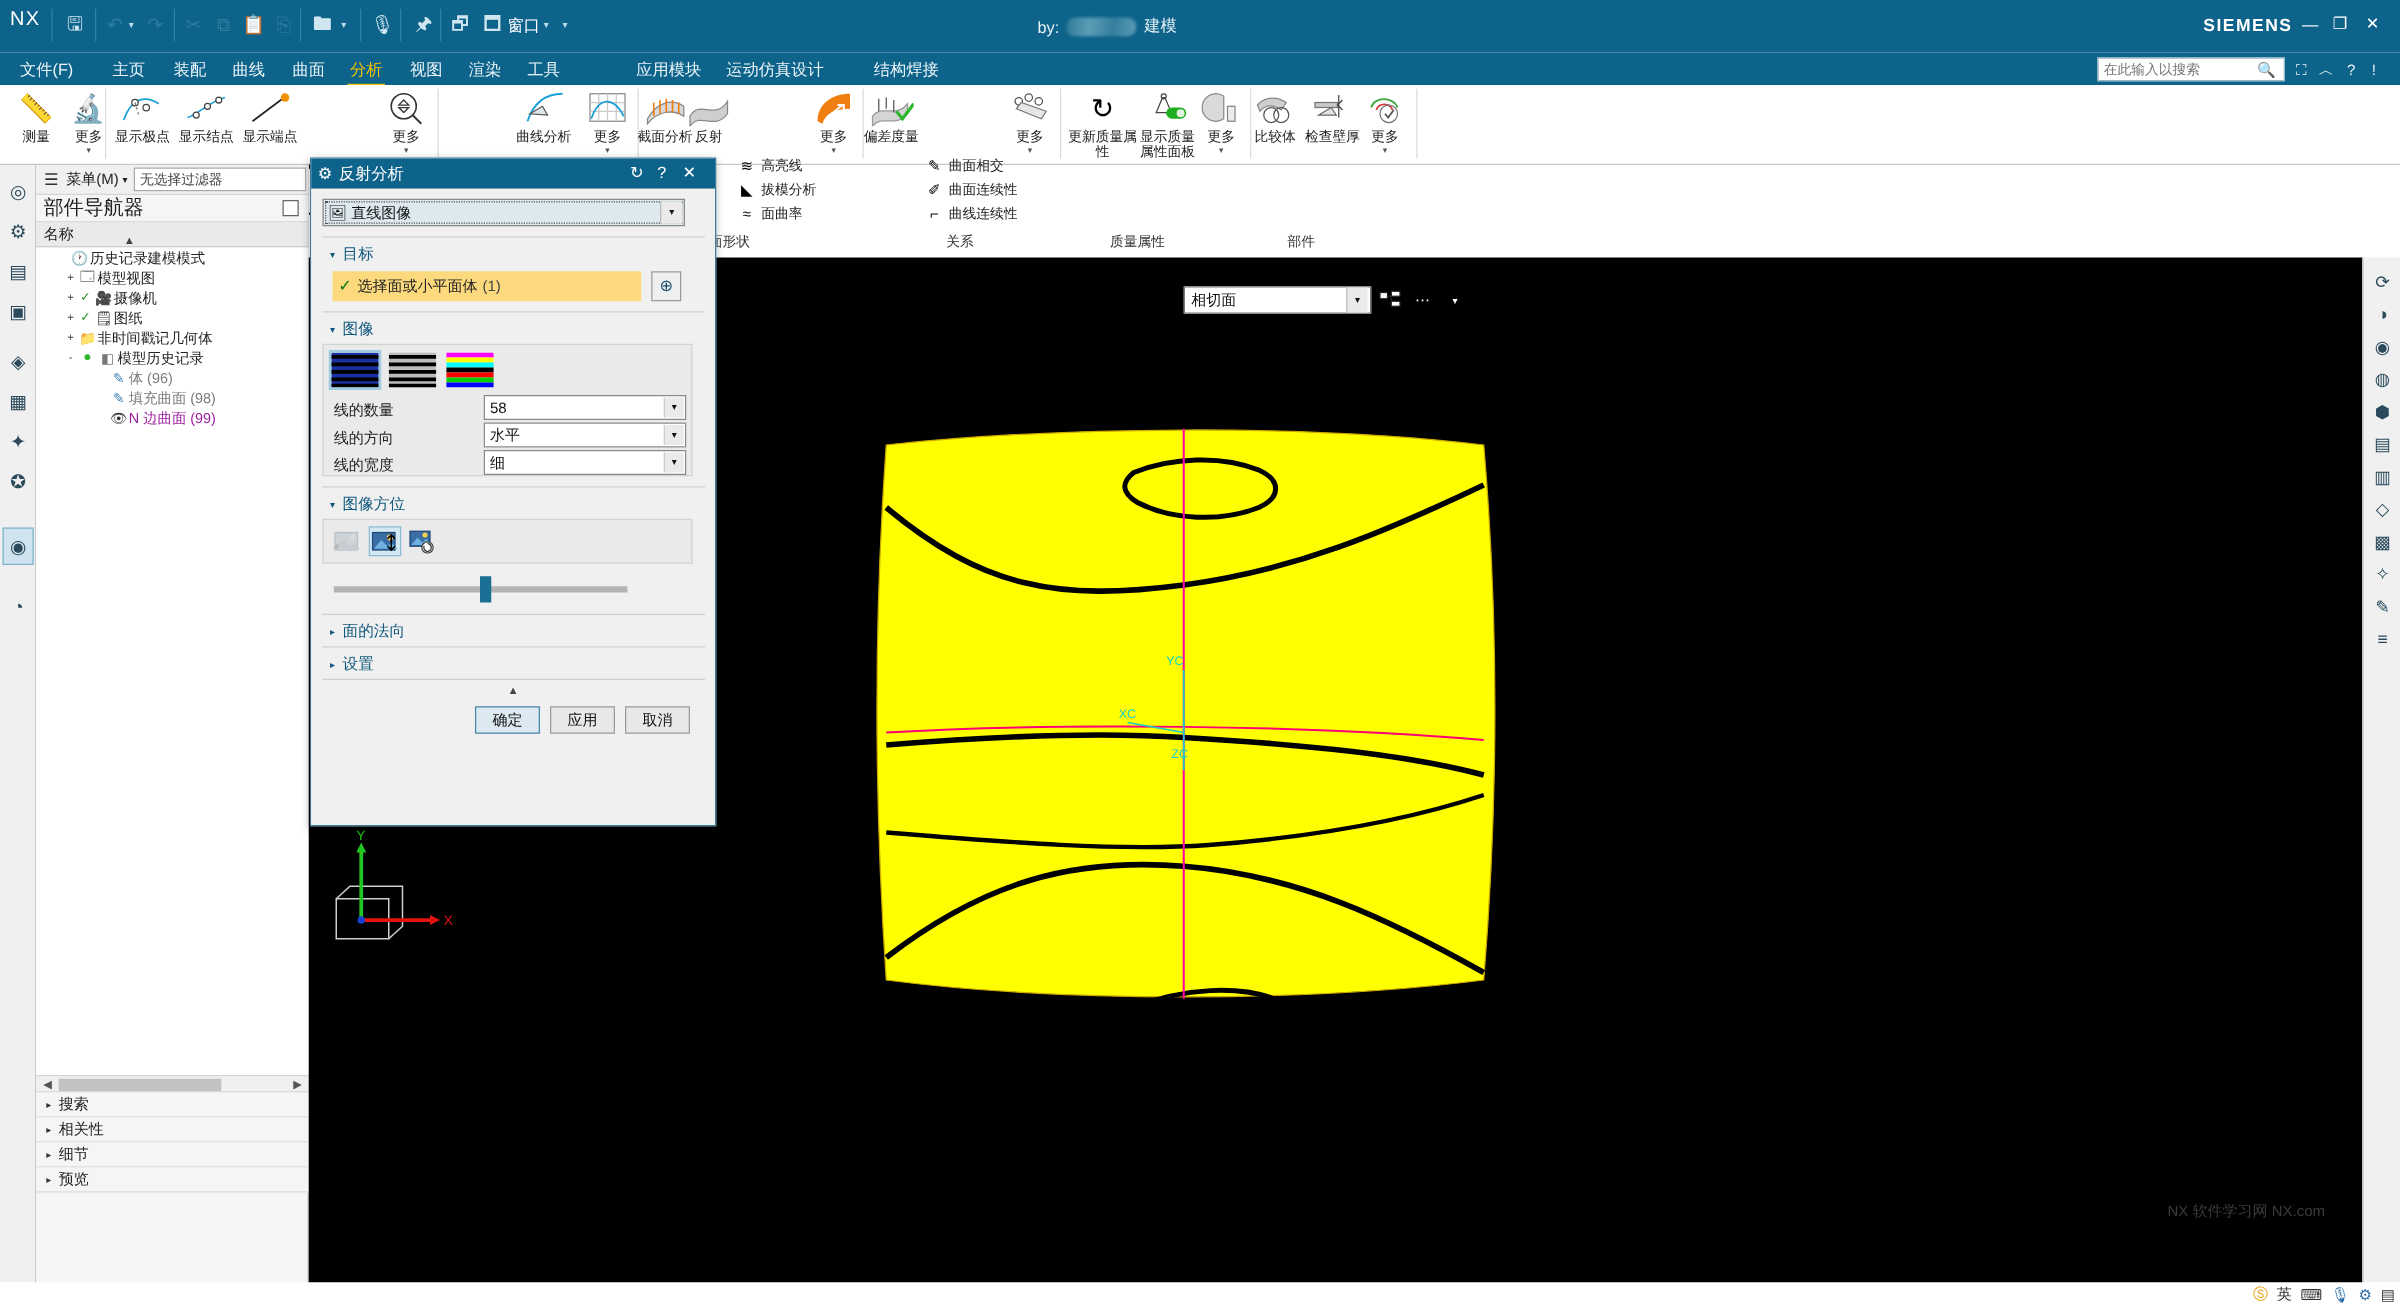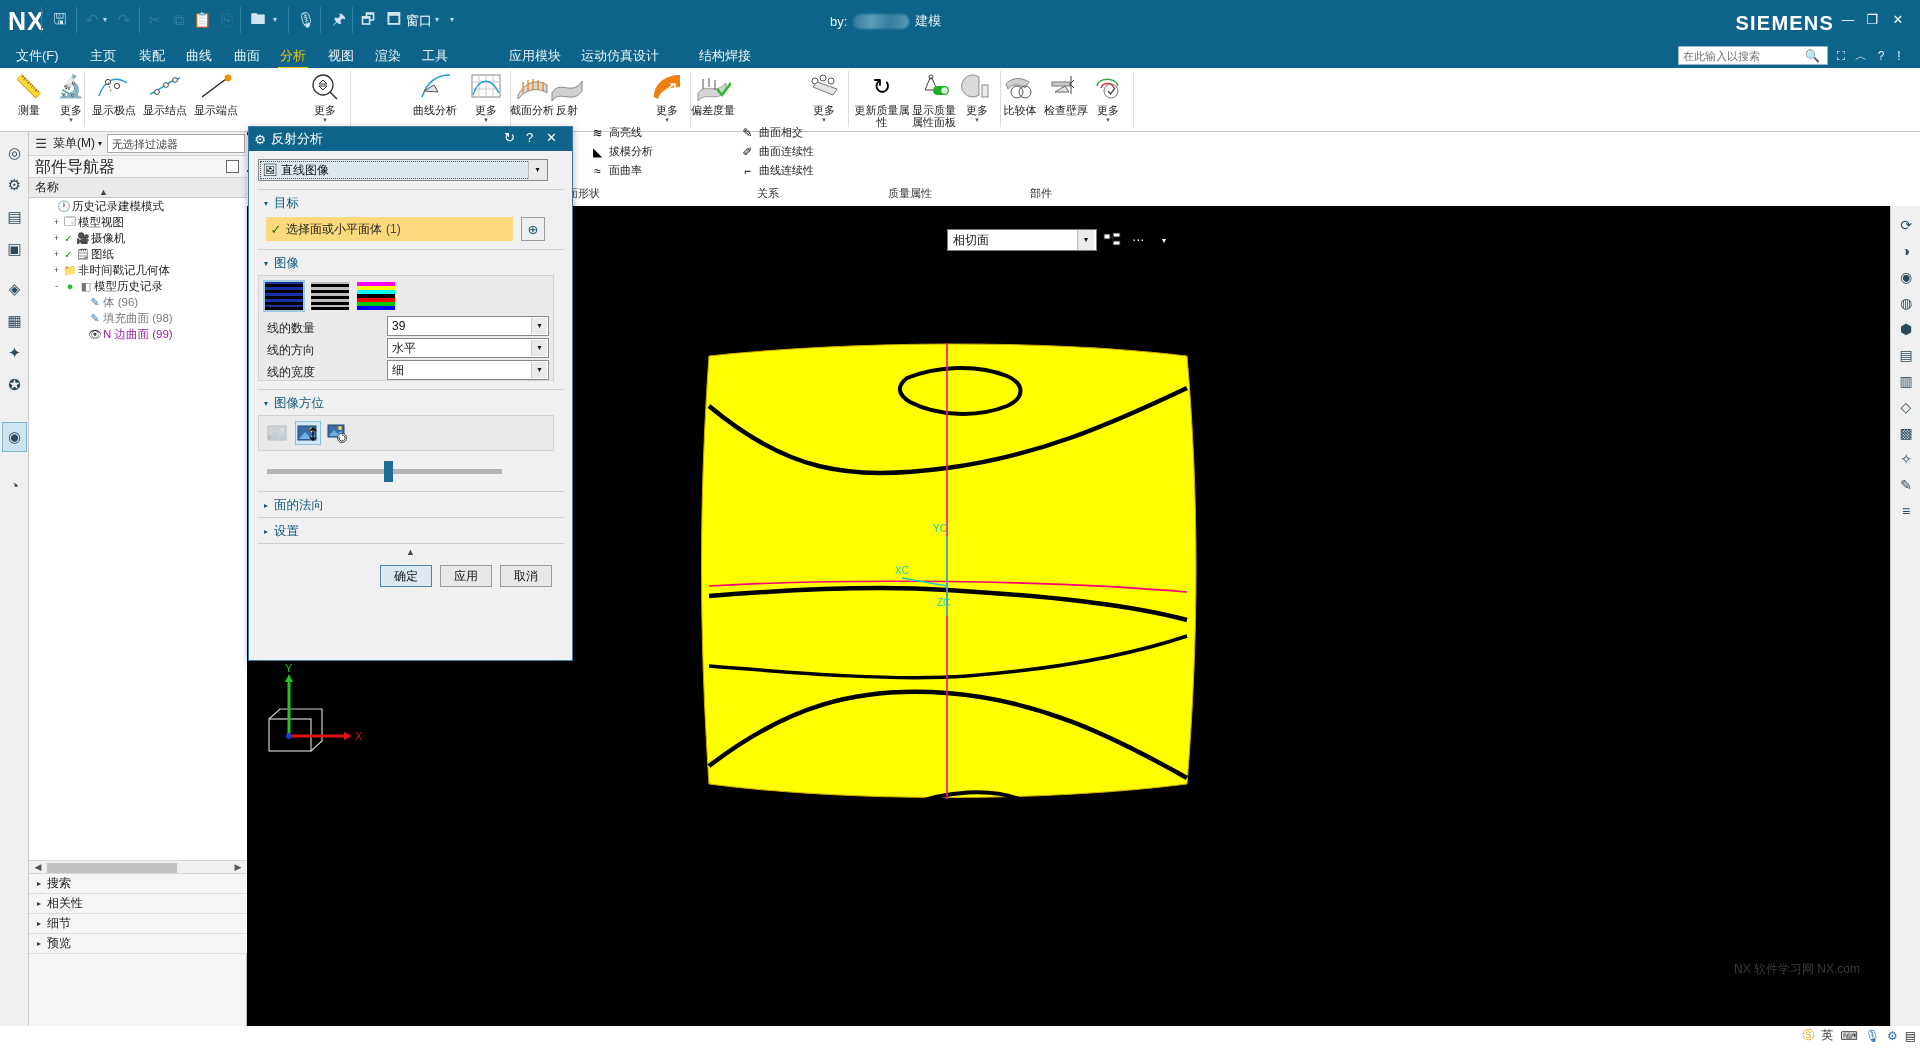"NX" .nx-logo { font-size: 25px -> 16px; font-weight: bold -> normal }
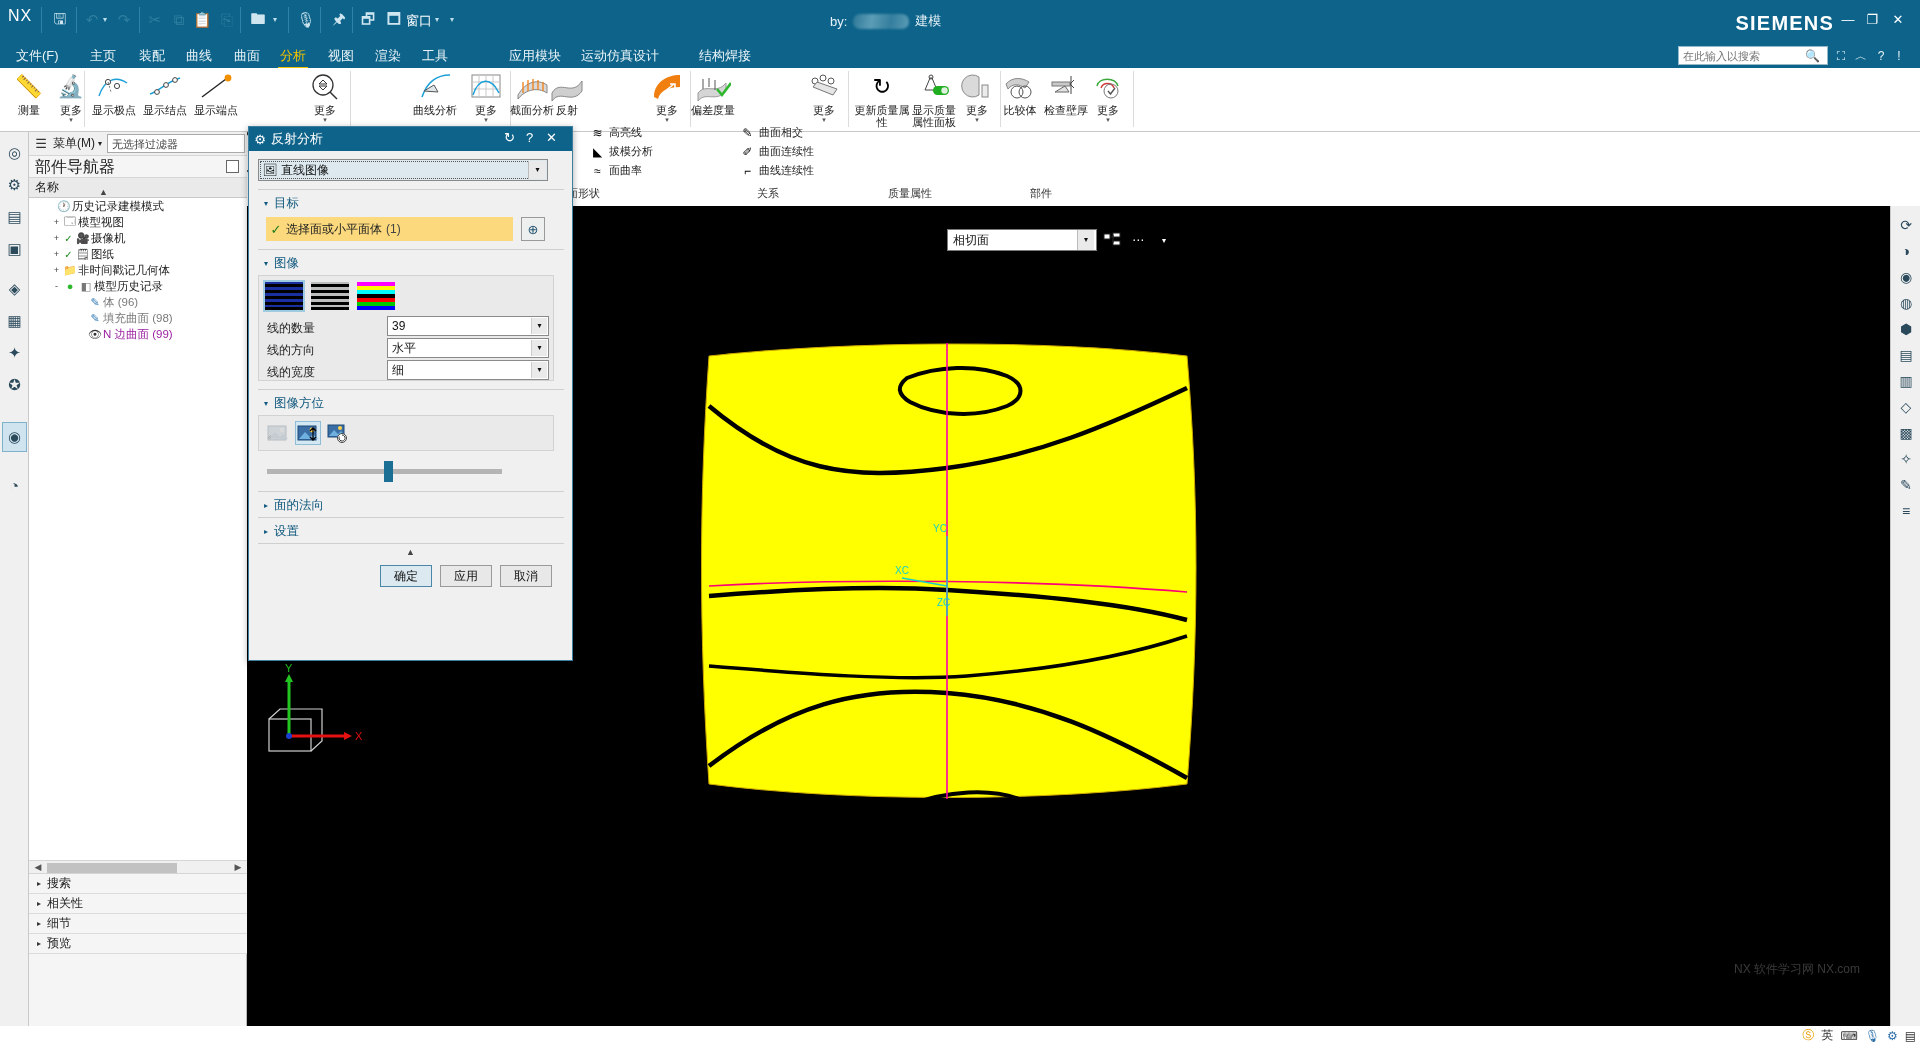"SIEMENS" .siemens { font-size: 20px -> 14px }
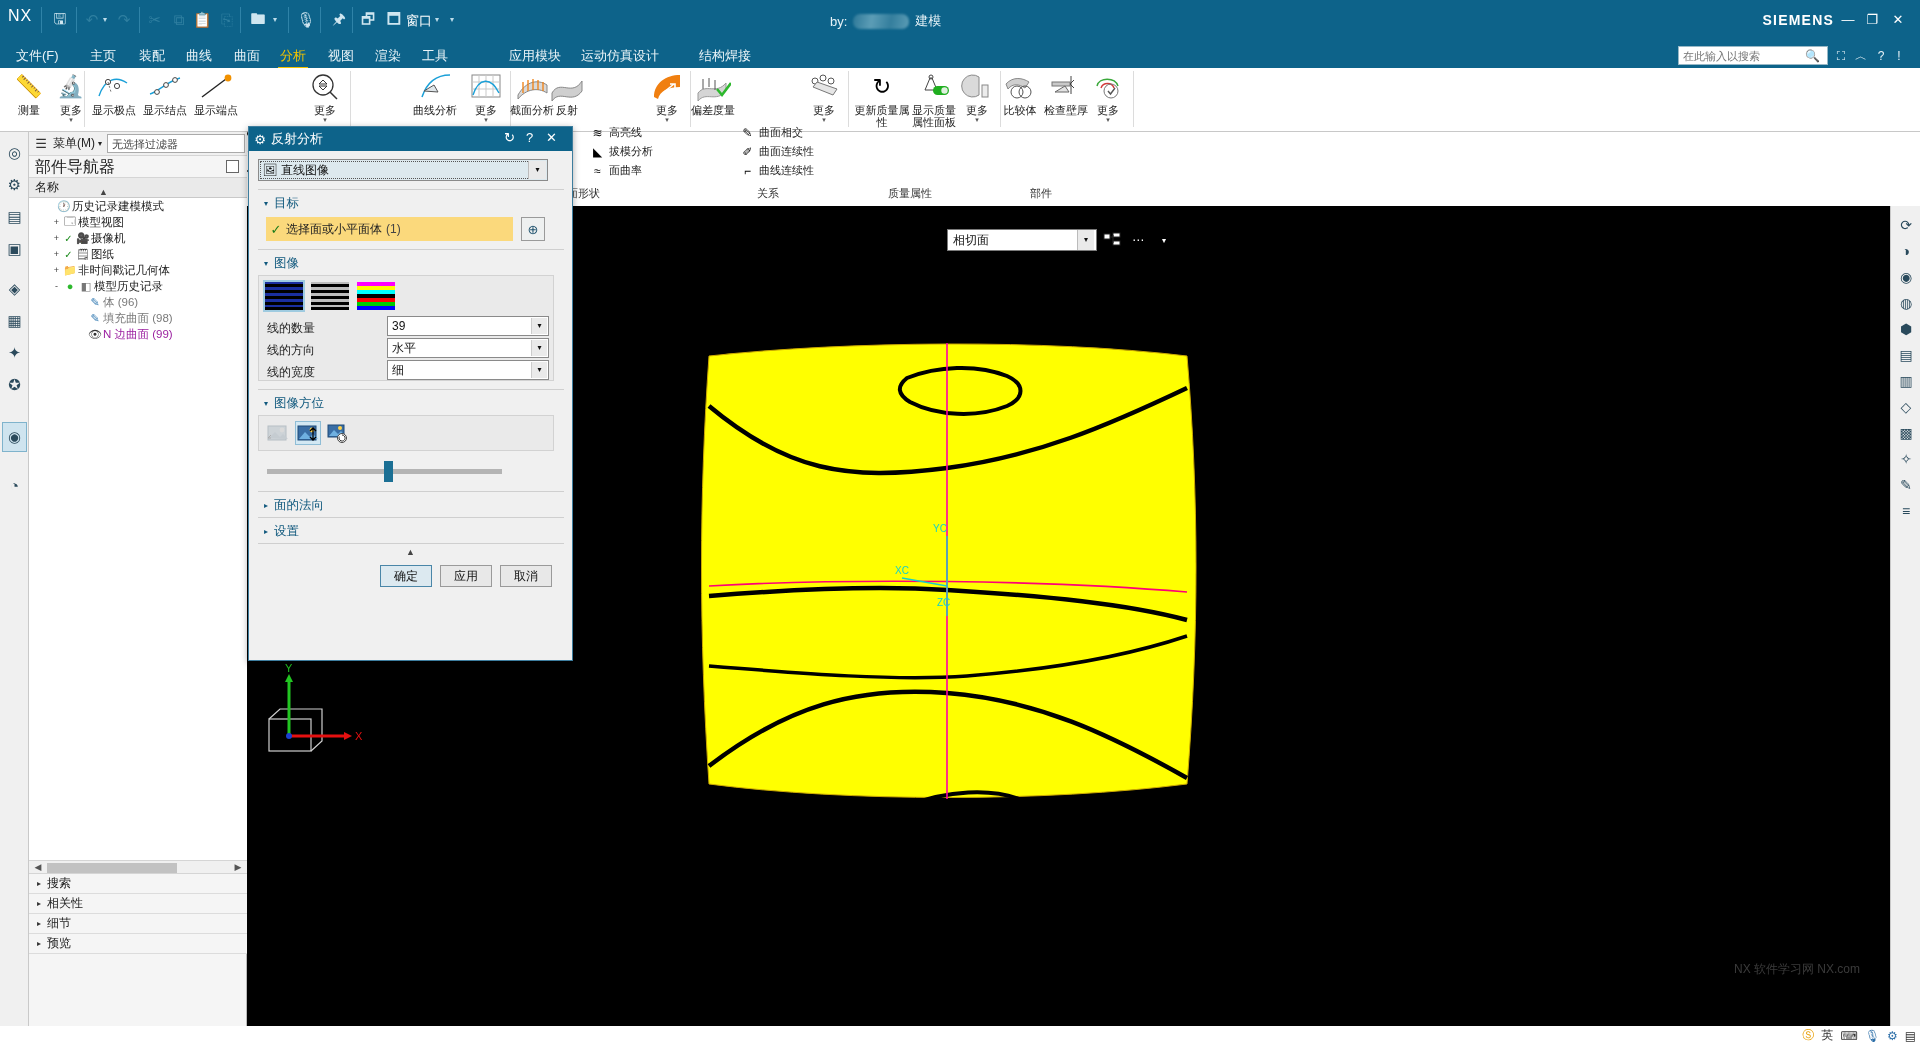"39" span { text: 39 -> 58 }
